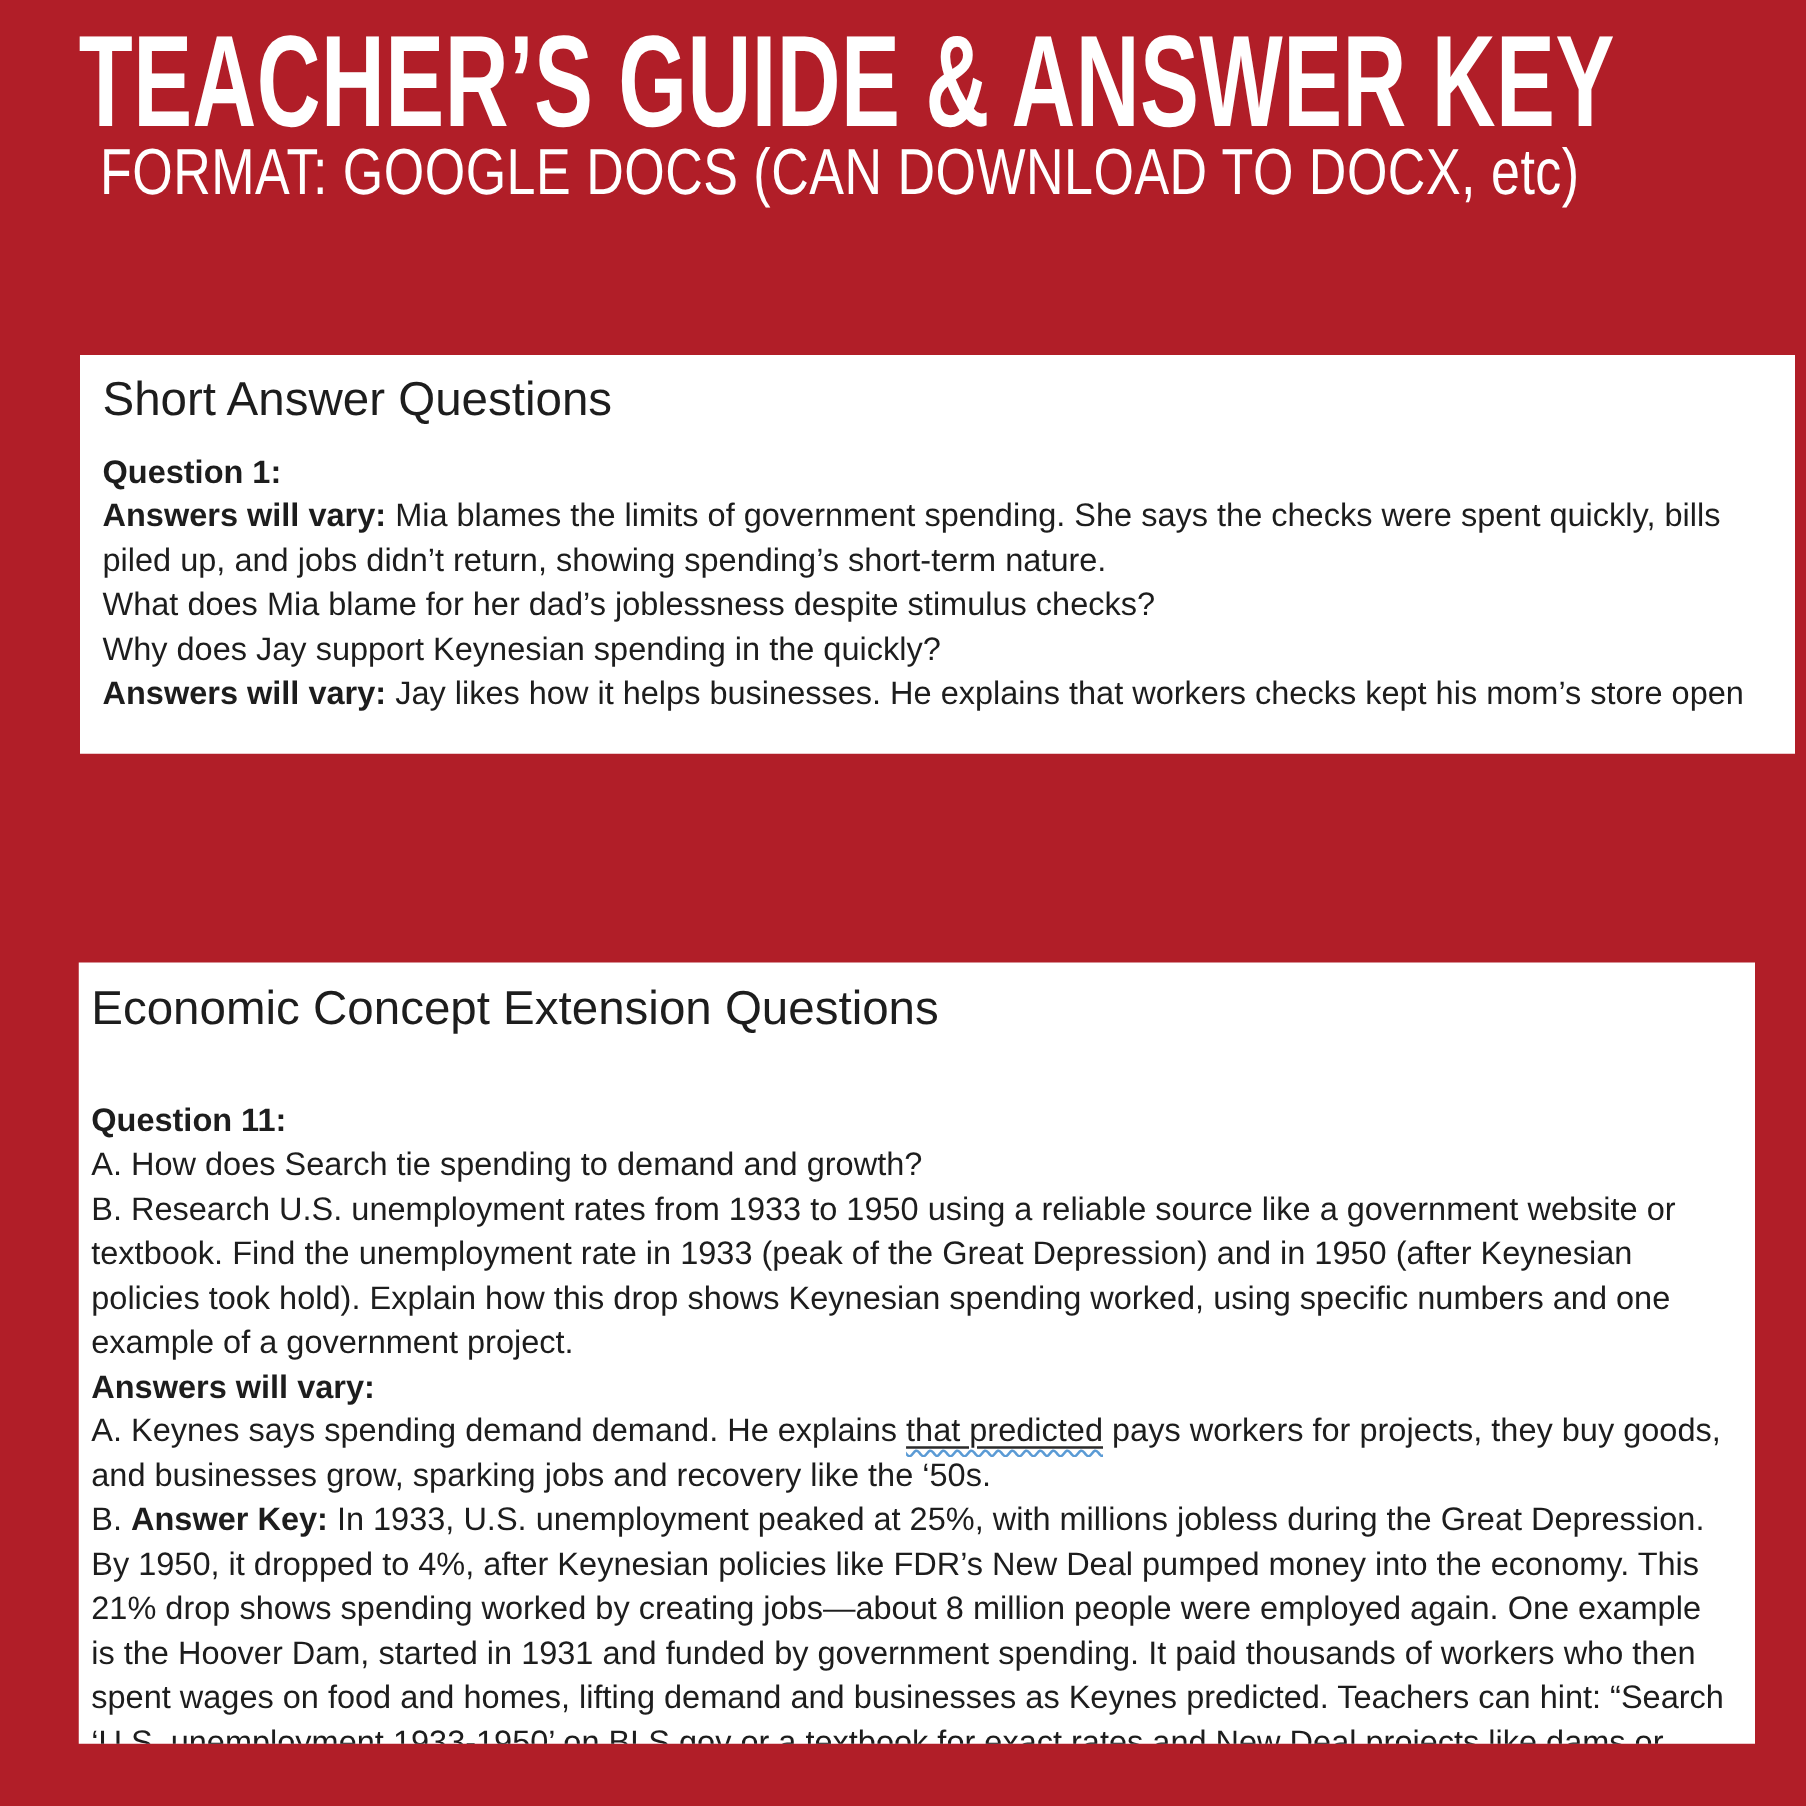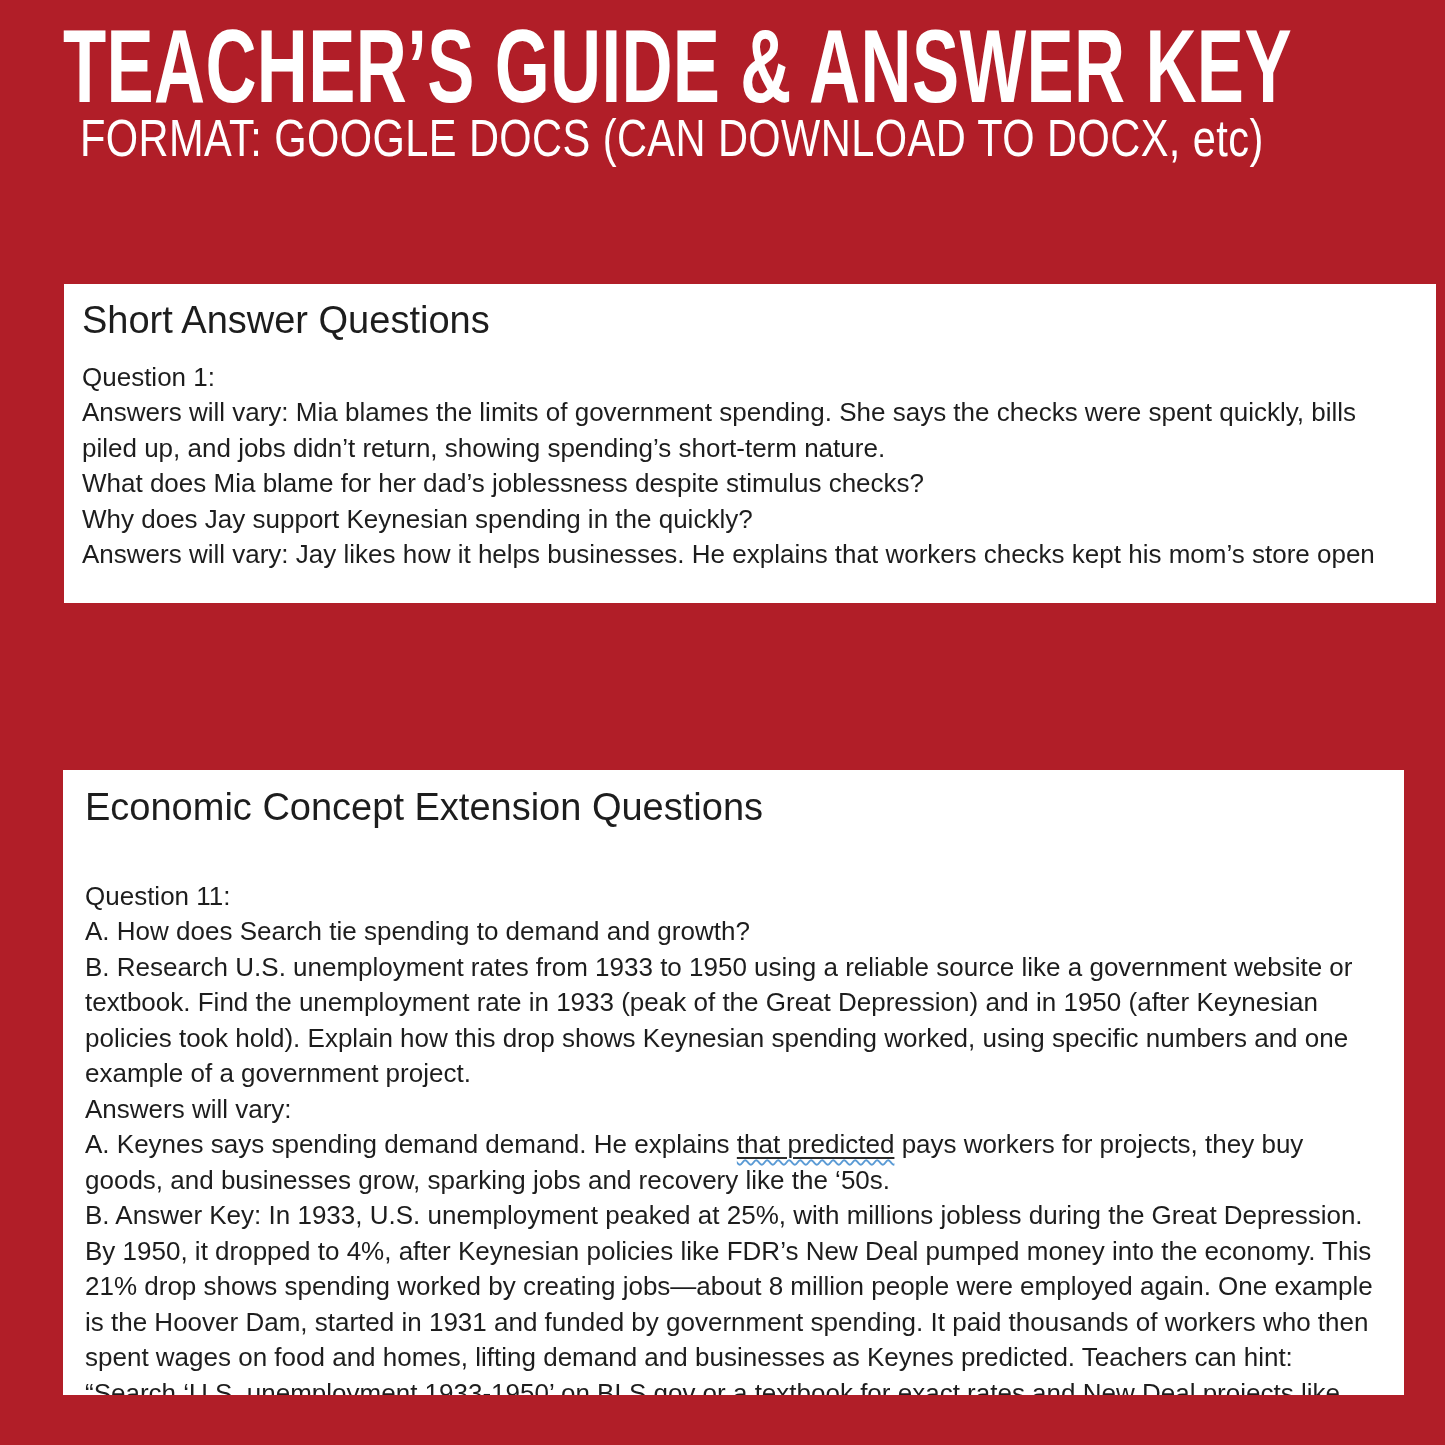"Question 1:" .doc-line strong, .bold { font-weight: 400 -> 700 }
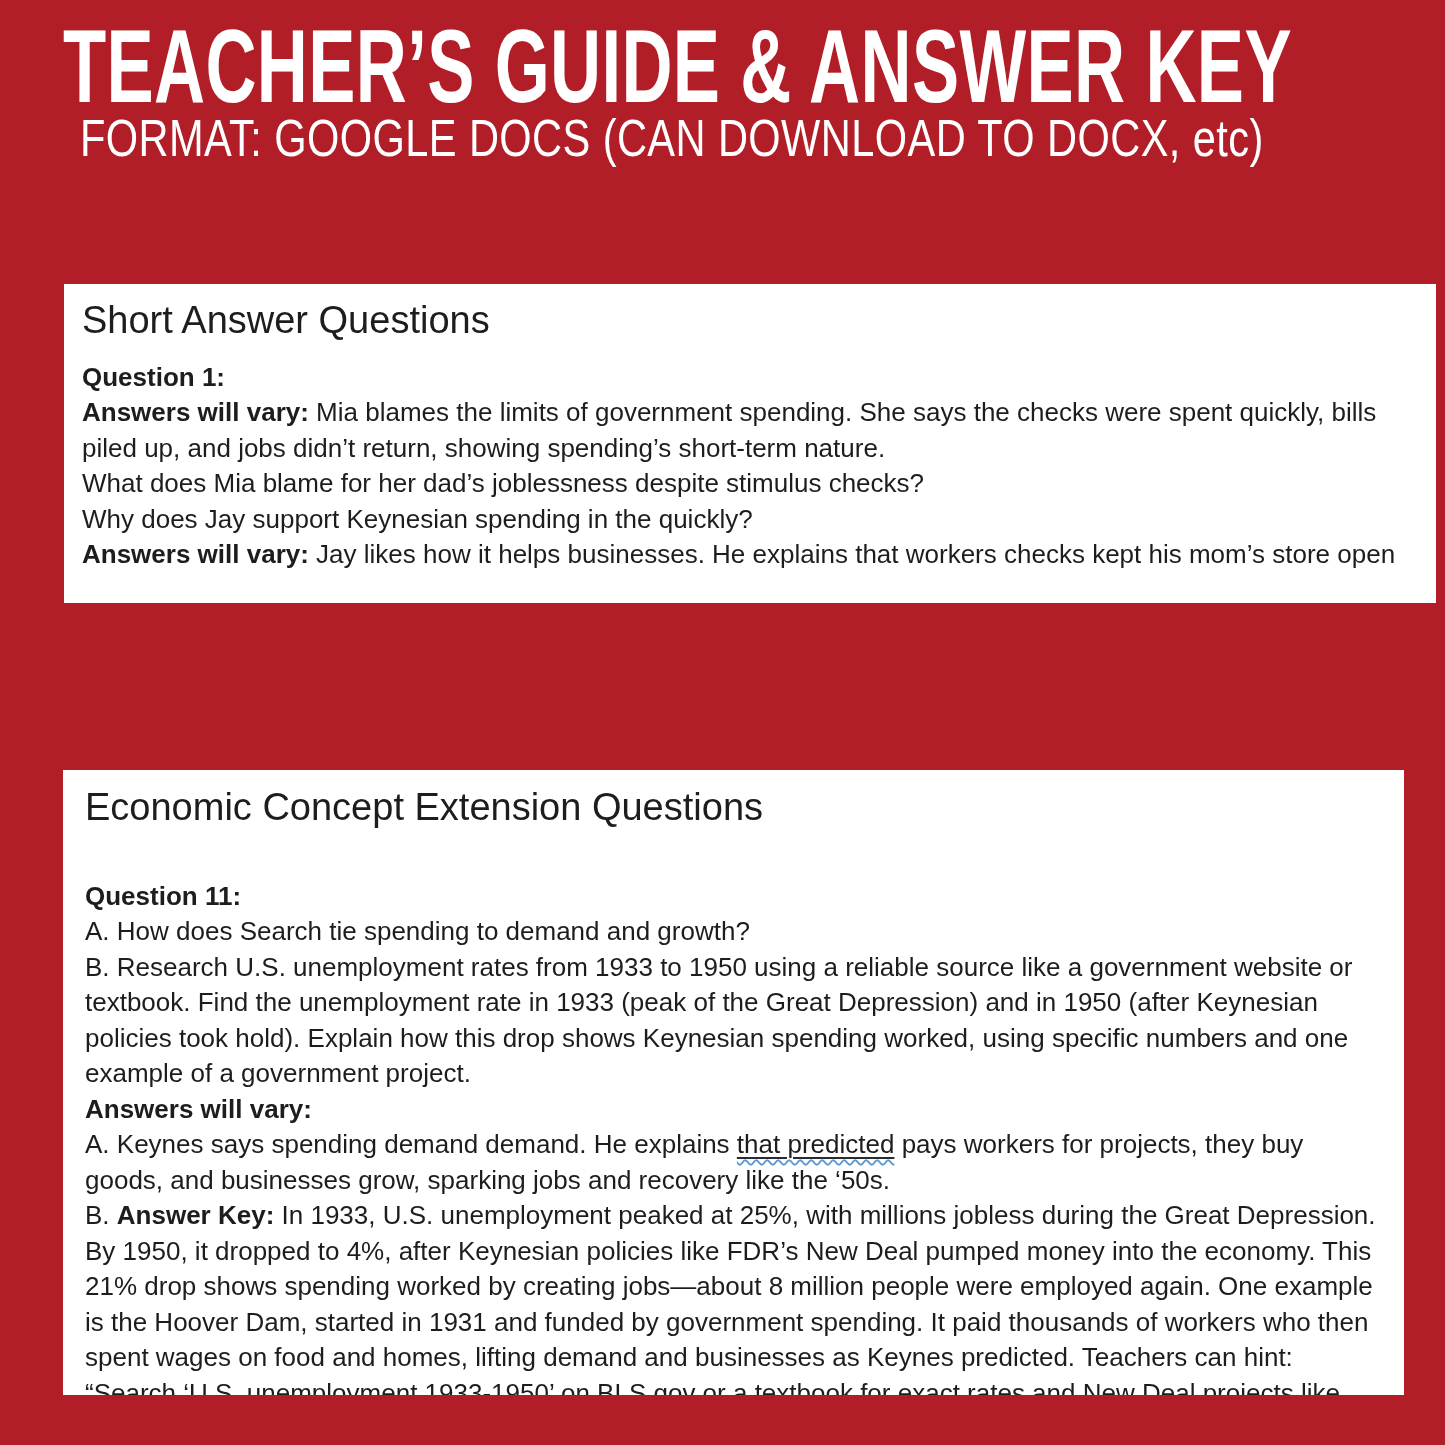"Economic Concept Extension Questions" .panel-extension { padding: 14px 20px 0 22px -> 14px 20px 0 10px }
